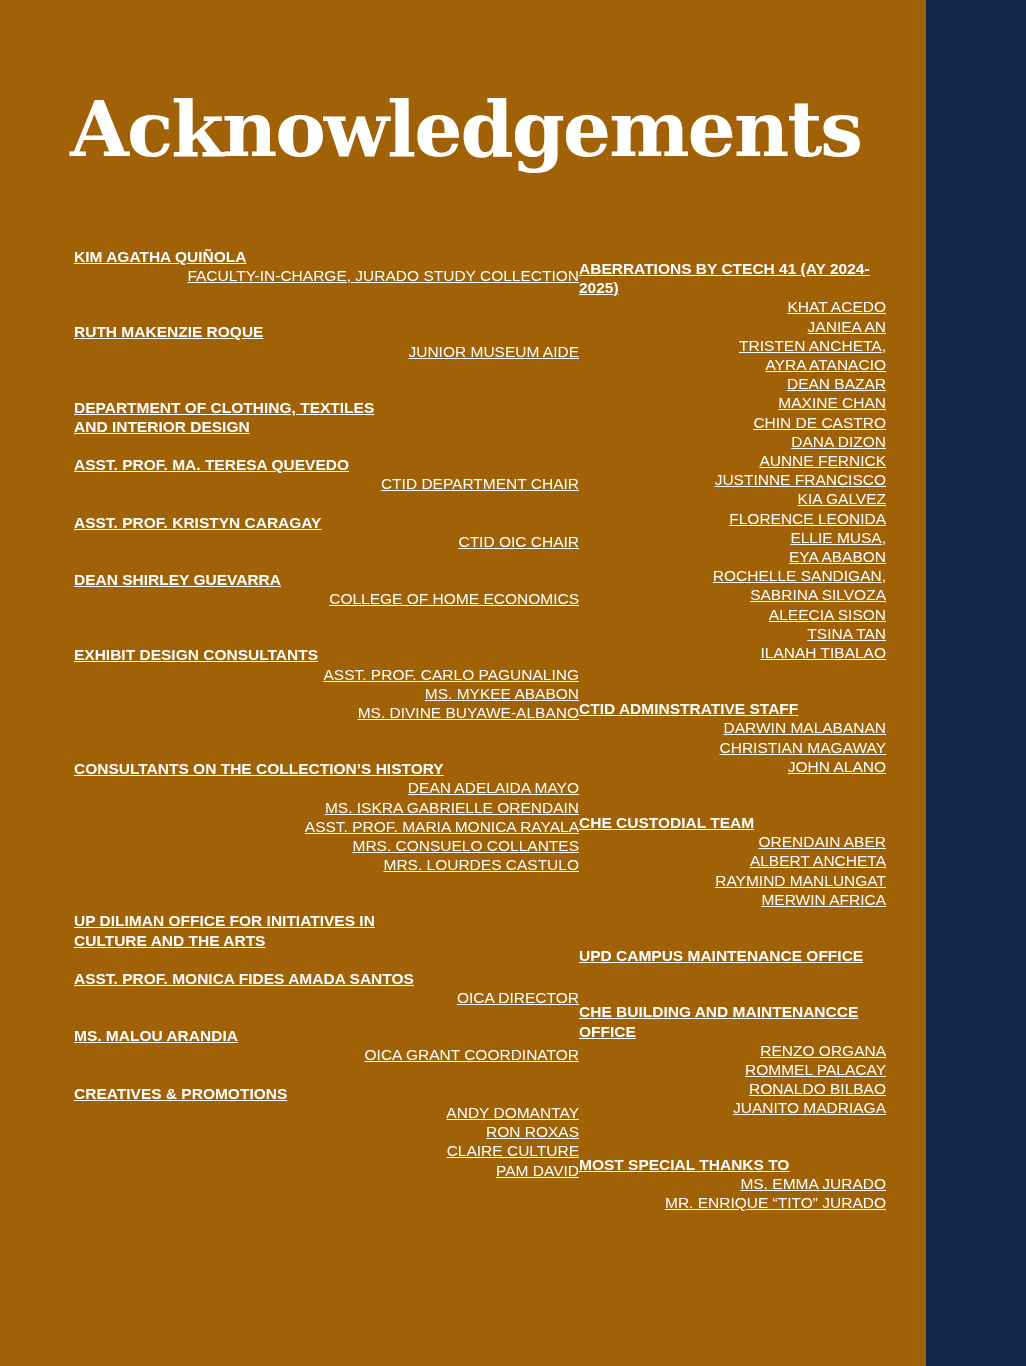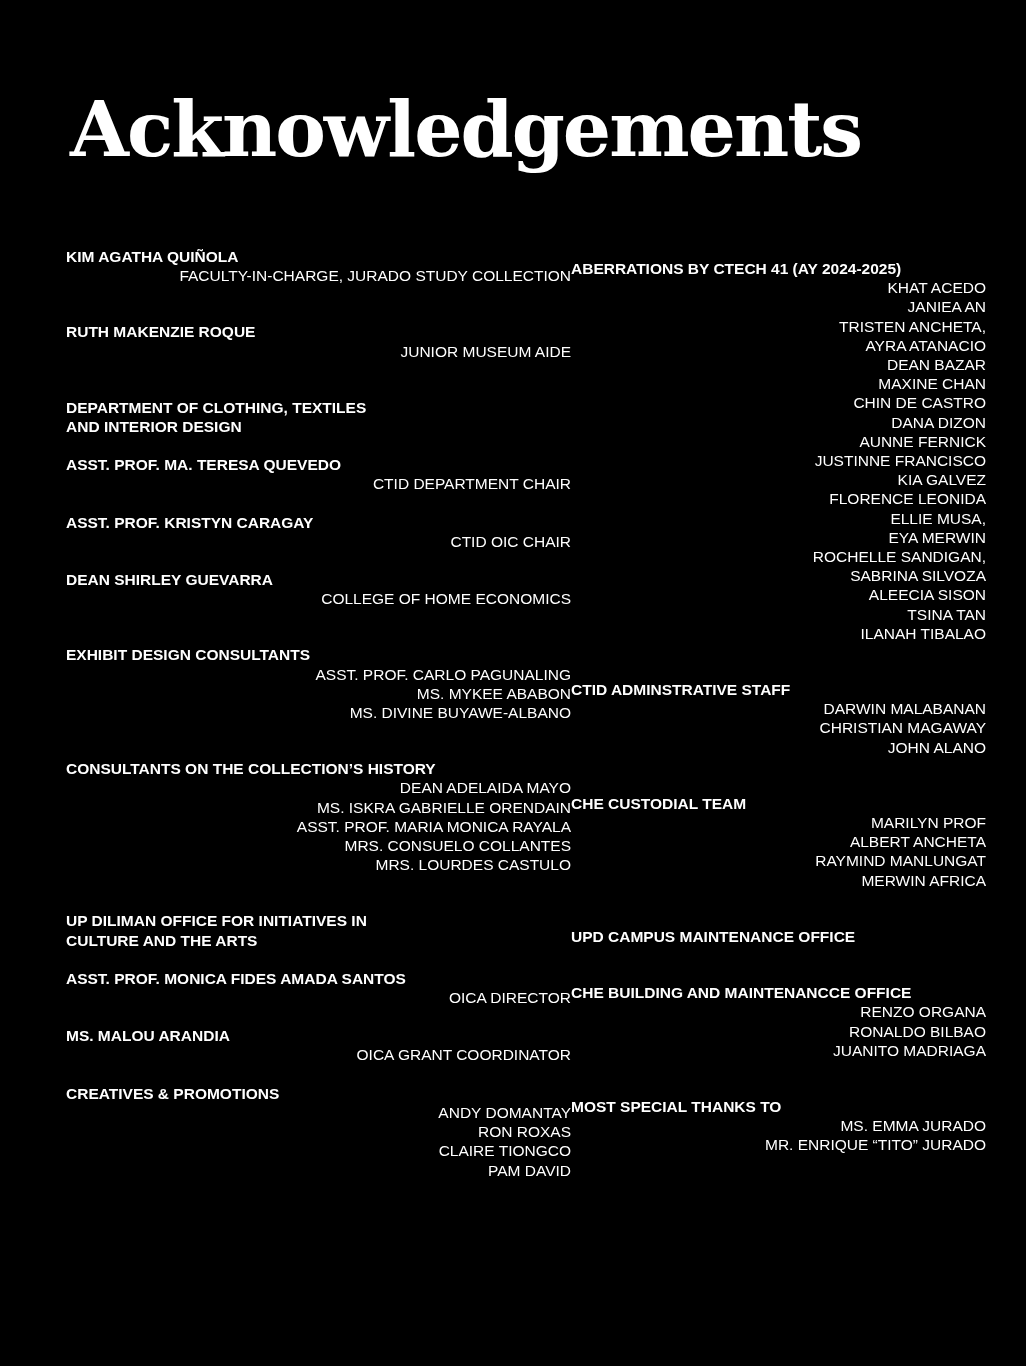"Acknowledgements" .page { background: #000000 -> #a16207; width: 1026px -> 926px }
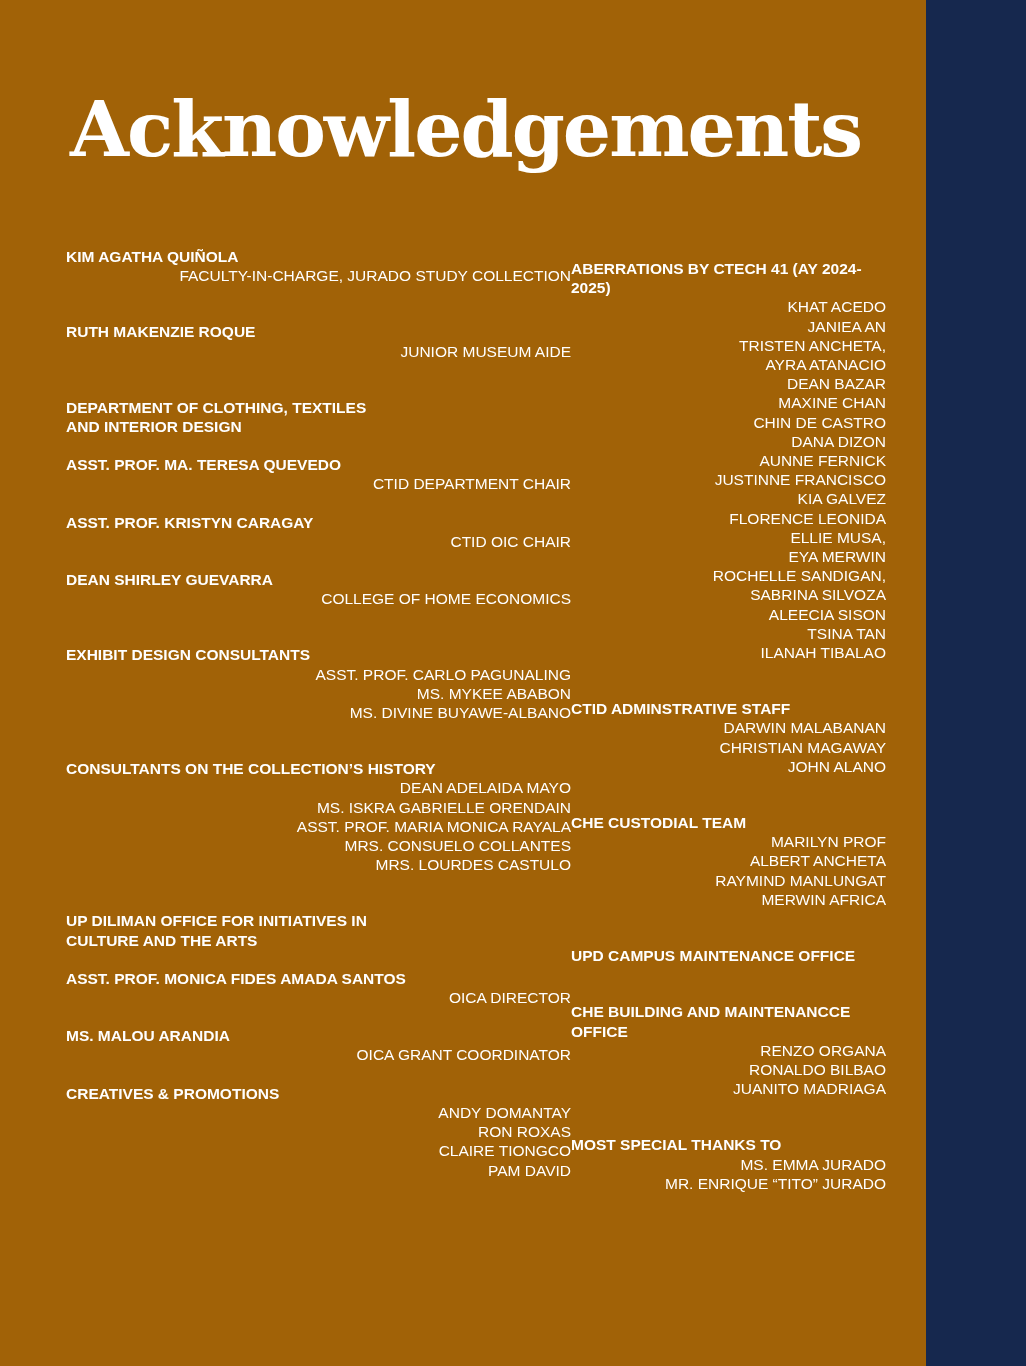"KIM AGATHA QUIÑOLA" .columns { left: 66px -> 74px; text-decoration: none -> underline }
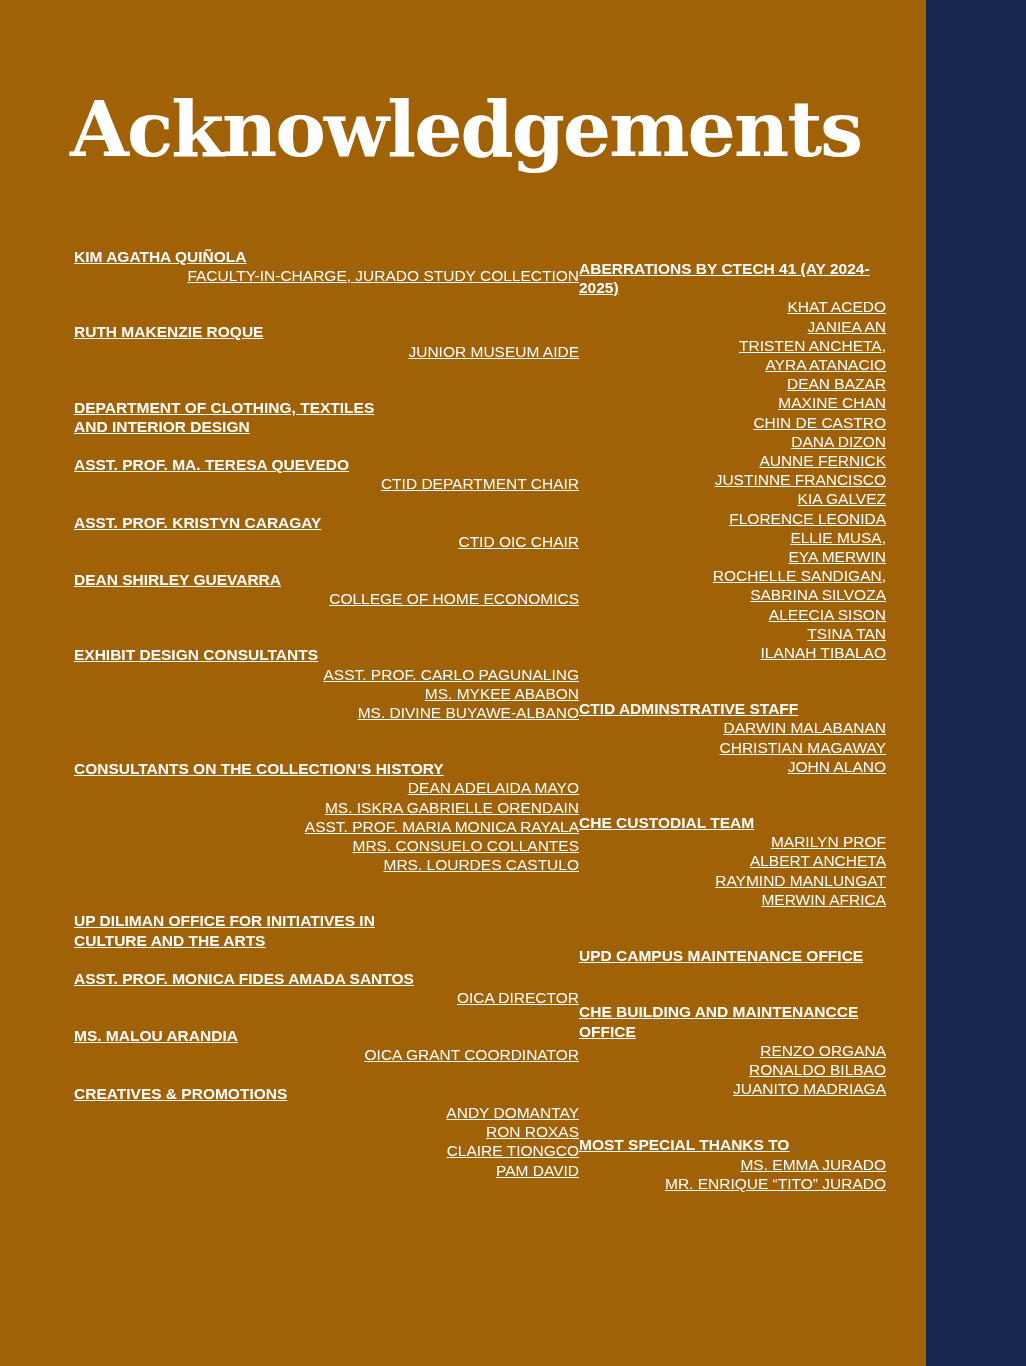"EYA MERWIN" div.credit-line { text: MERWIN -> ABABON }
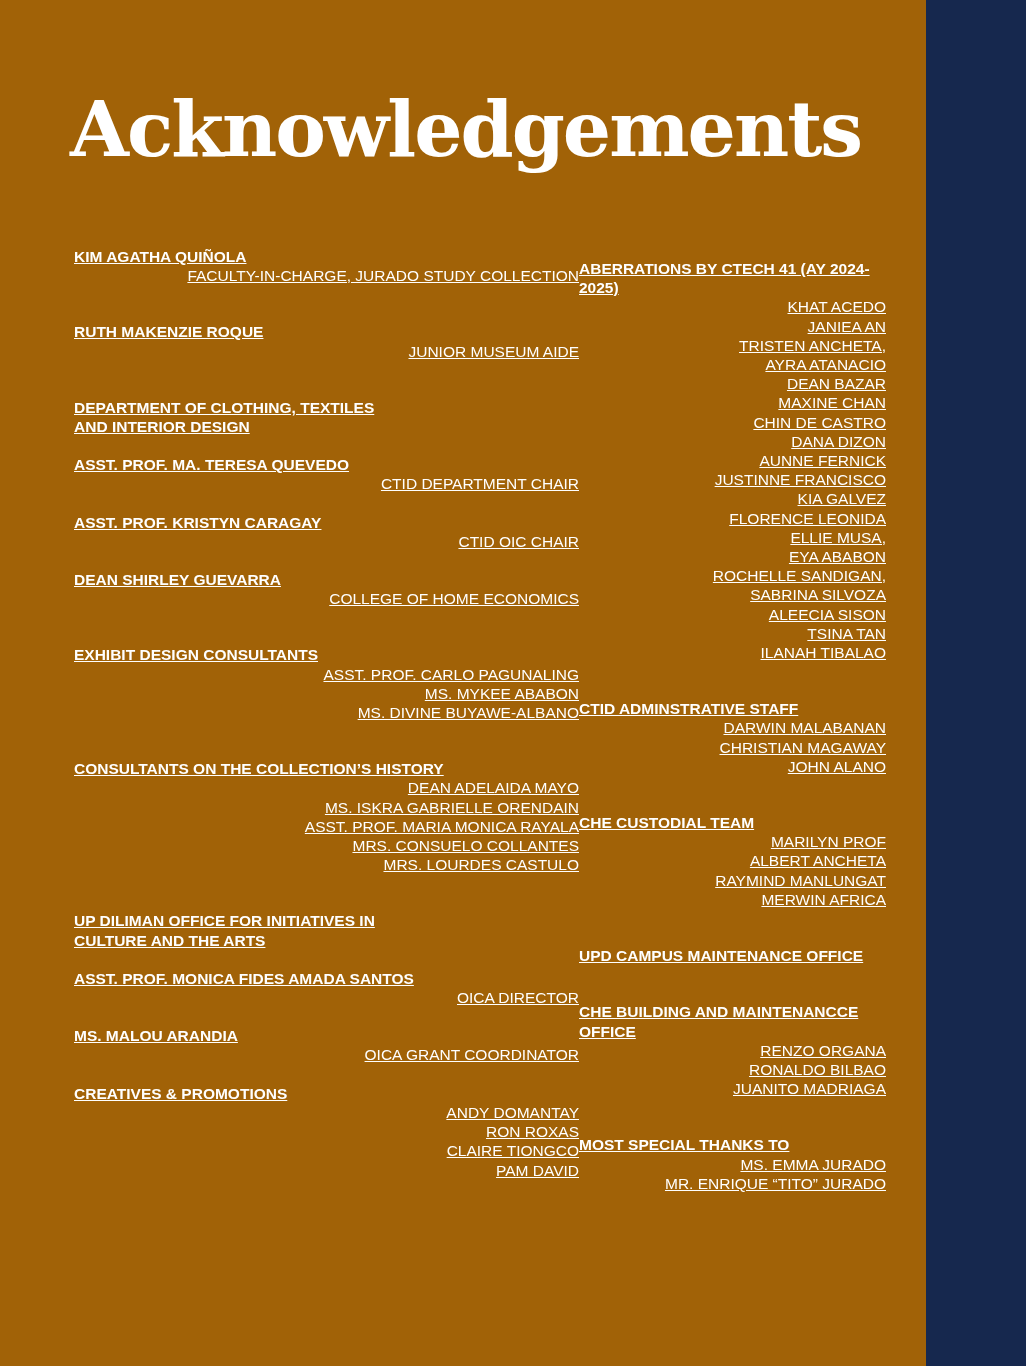"MARILYN PROF" div.credit-line { text: MARILYN PROF -> ORENDAIN ABER }
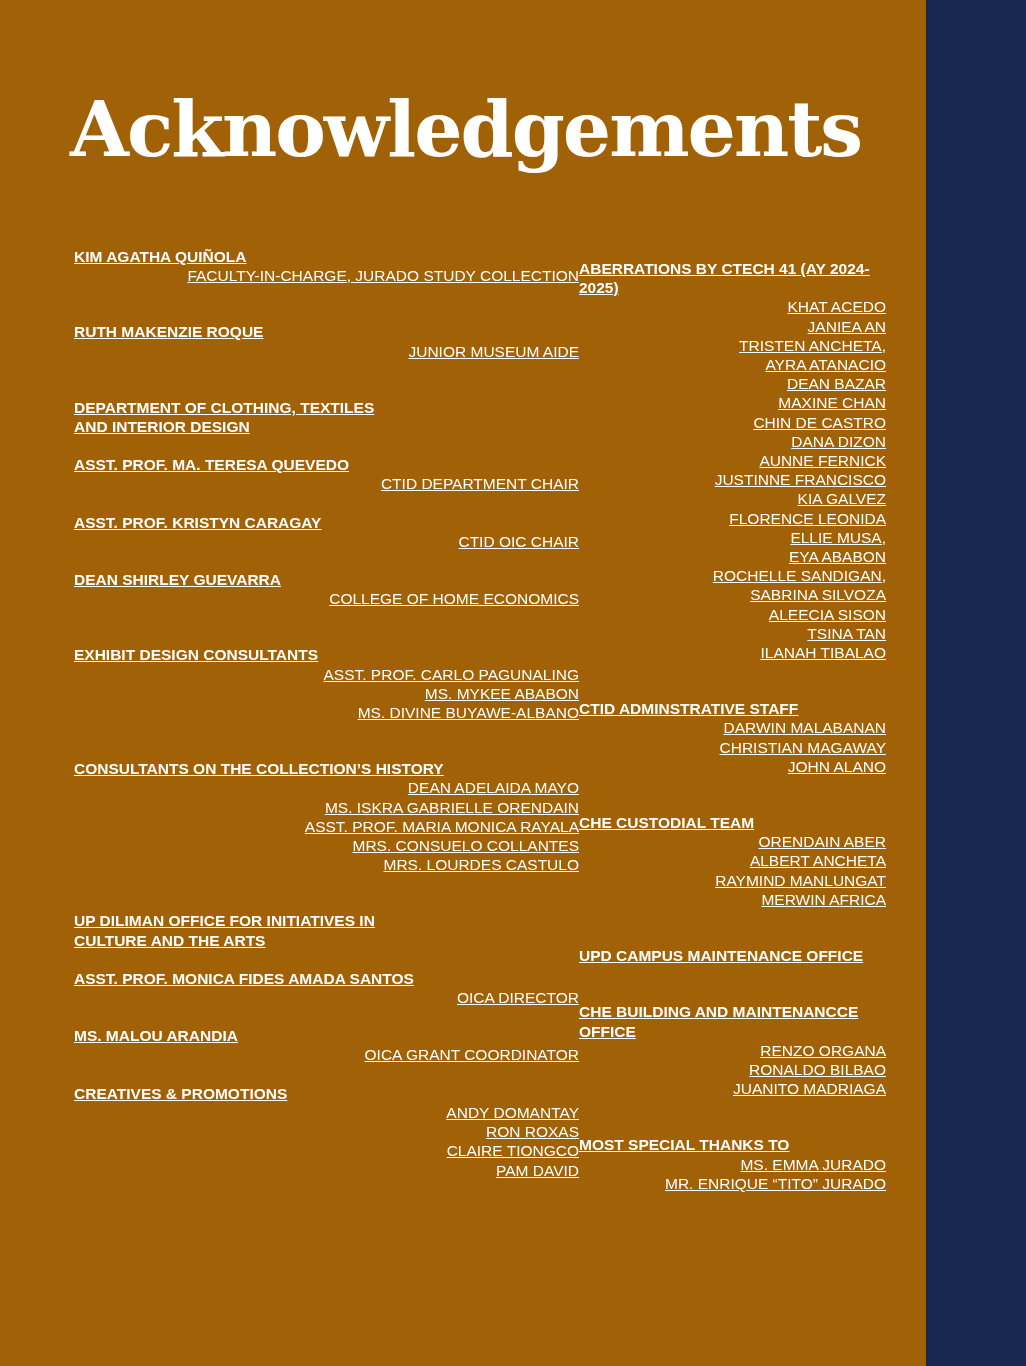"ROMMEL PALACAY" div.credit-line { html: none -> <div>ROMMEL PALACAY</div> }
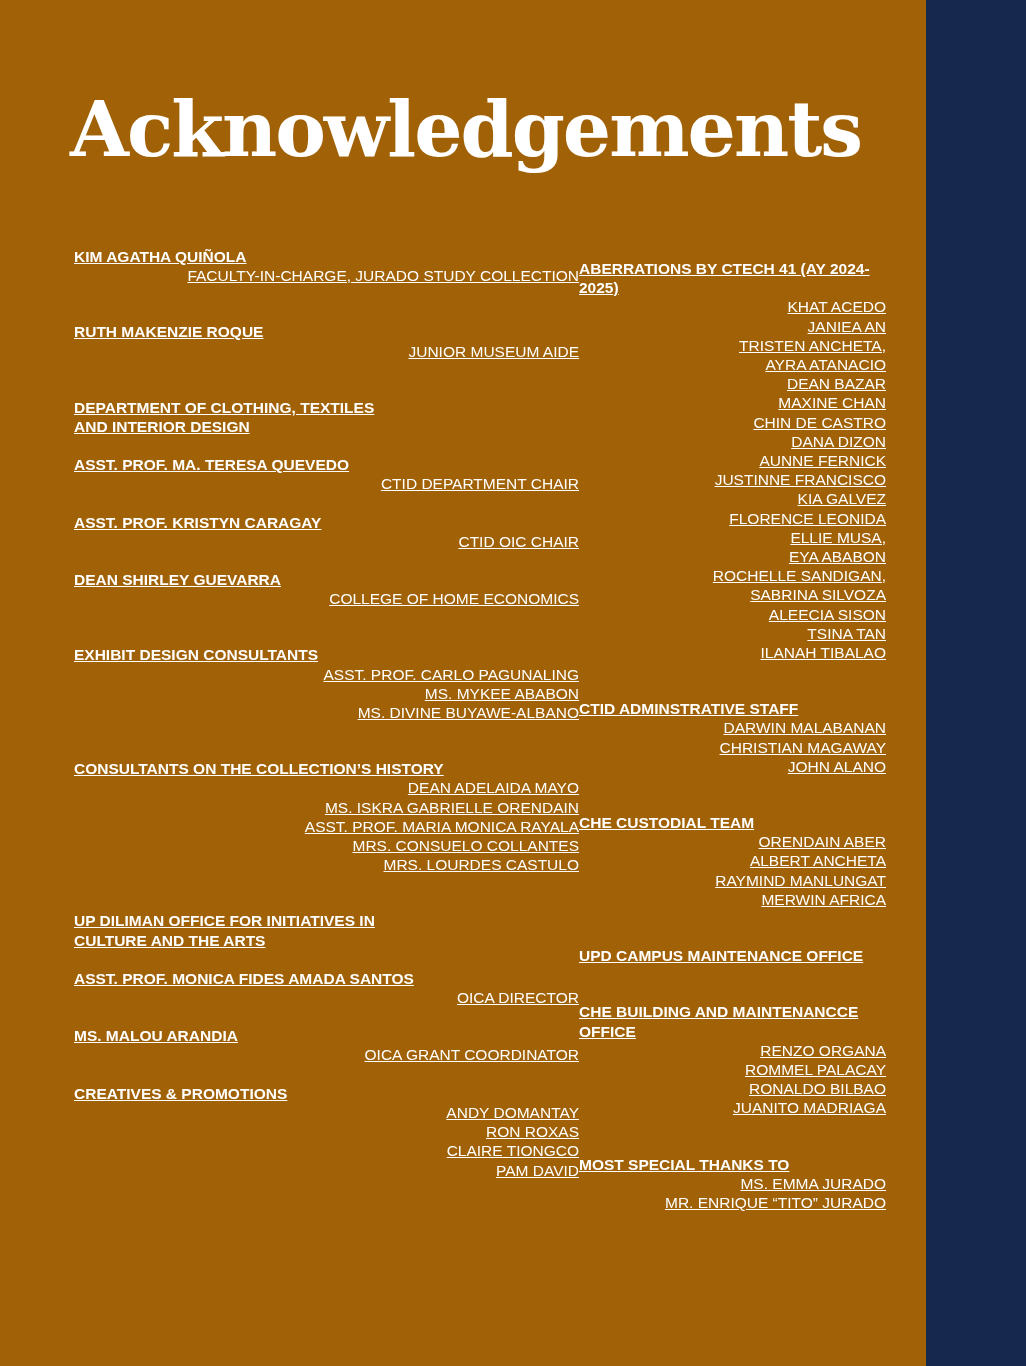"CLAIRE TIONGCO" div.credit-line { text: TIONGCO -> CULTURE }
